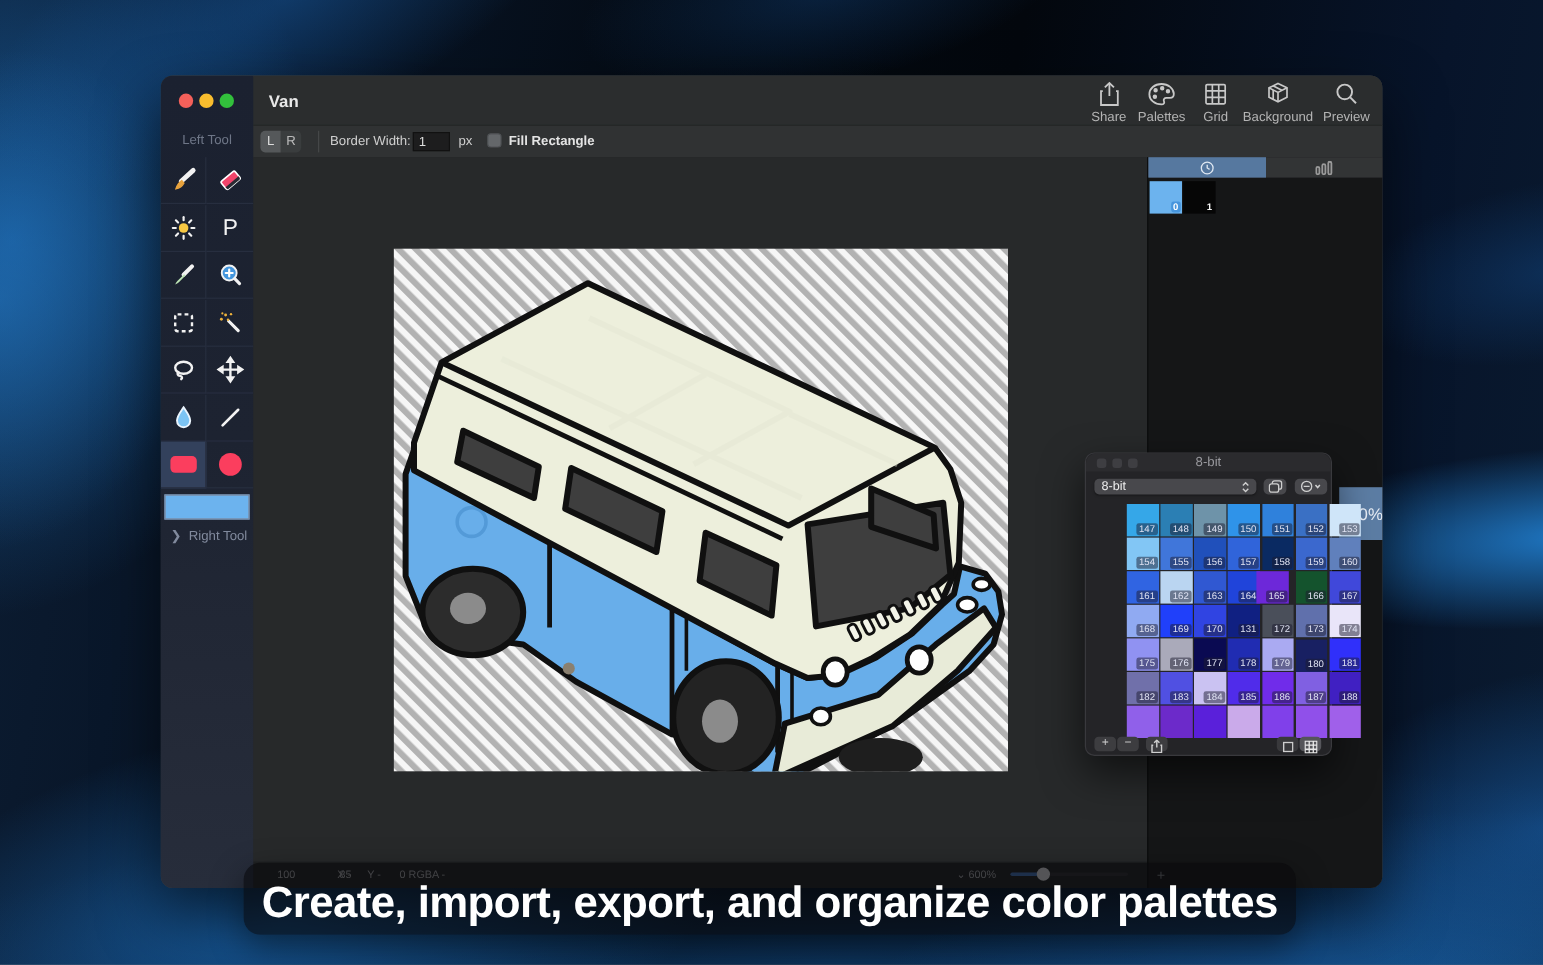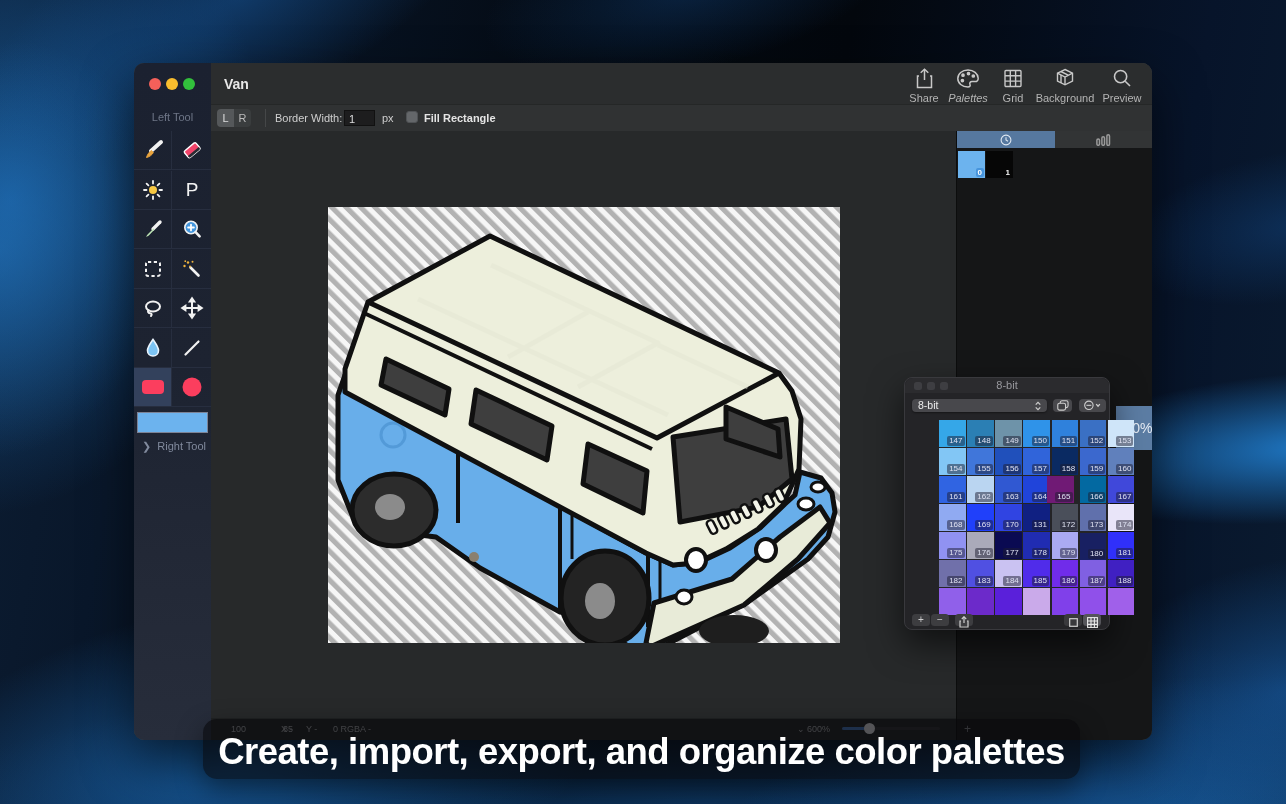"Palettes" div.tbitem { font-style: italic -> none }
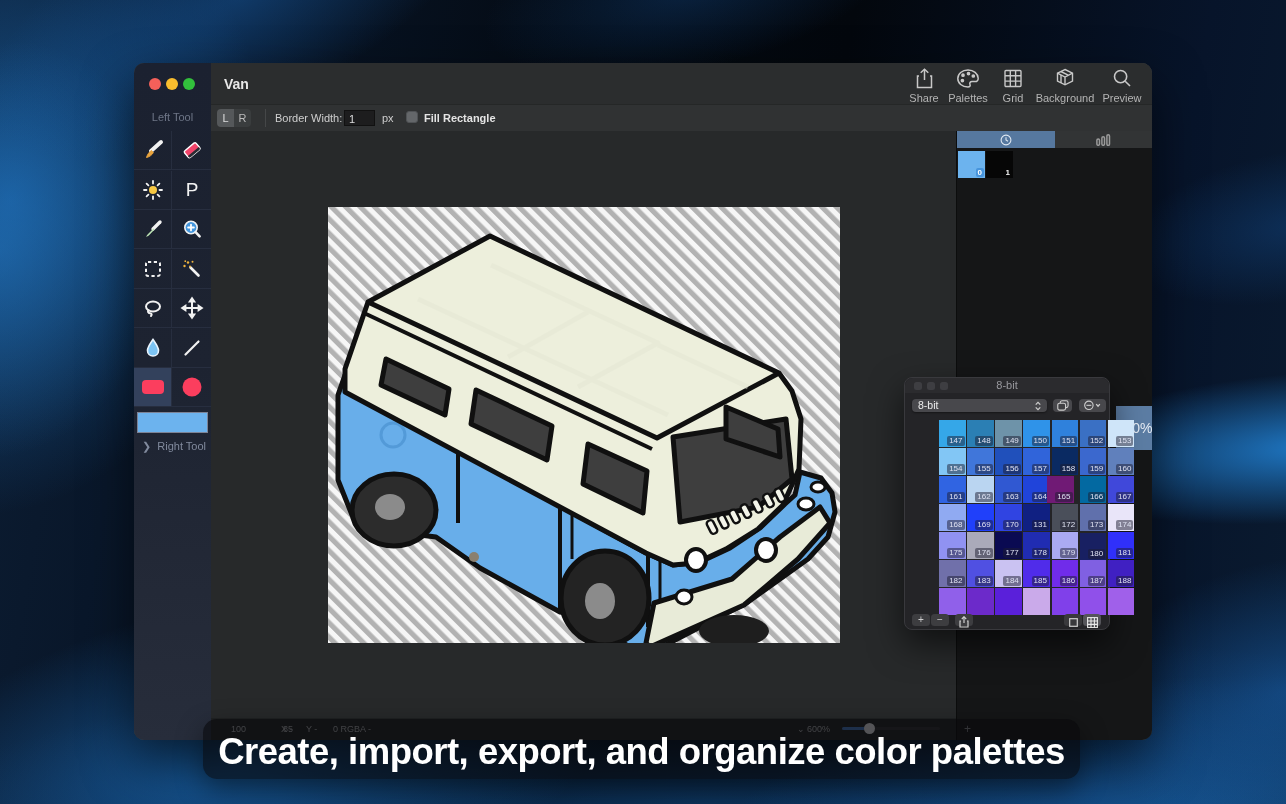"165" div.sw { background: #701a75 -> #6d28d9 }
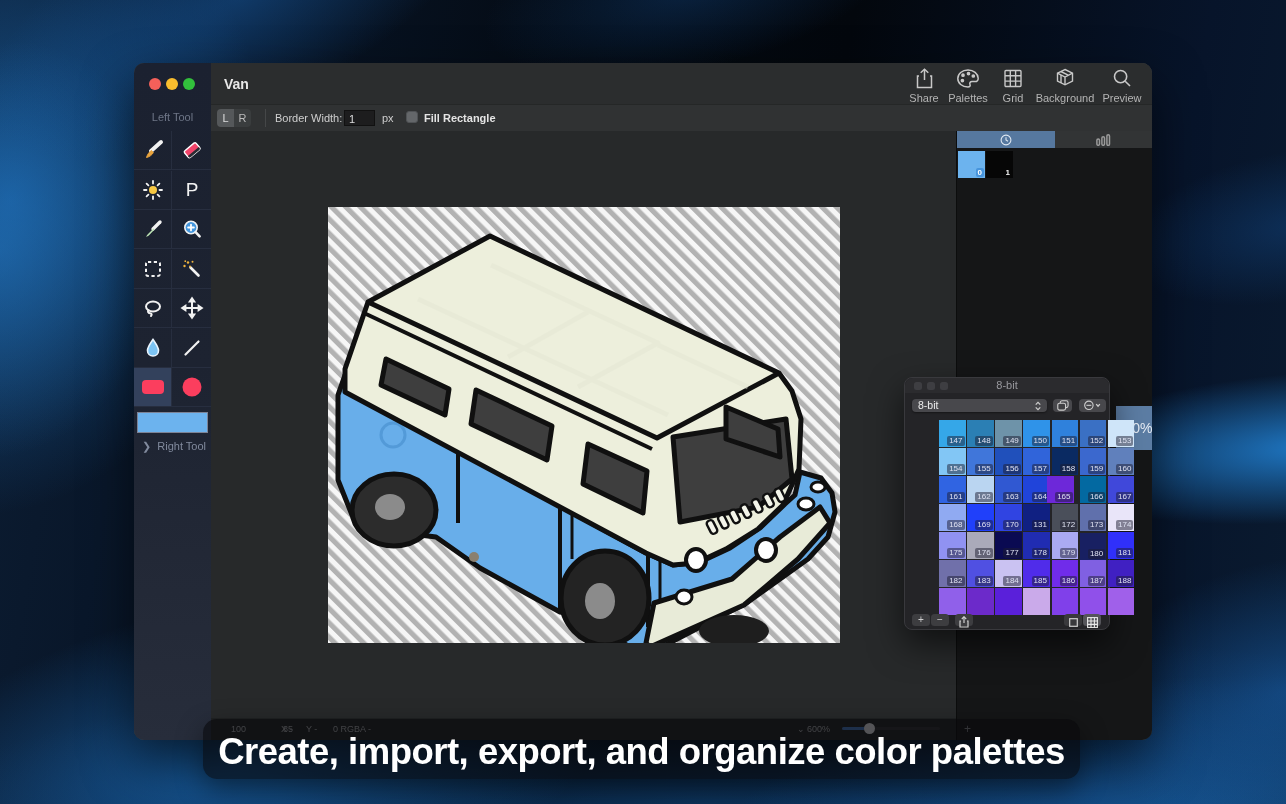"166" div.sw { background: #0369a1 -> #14532d }
